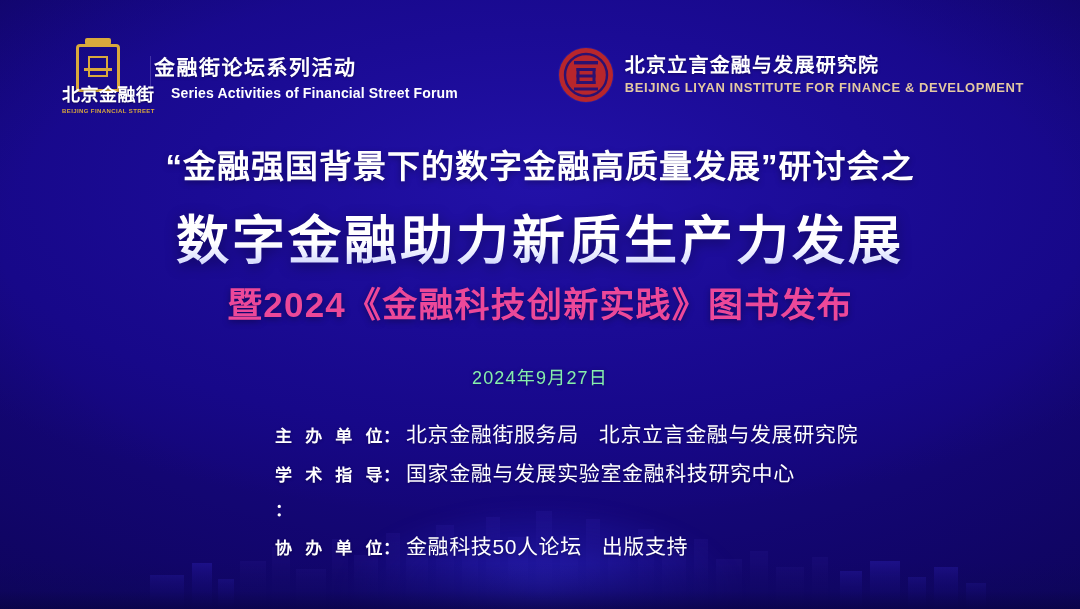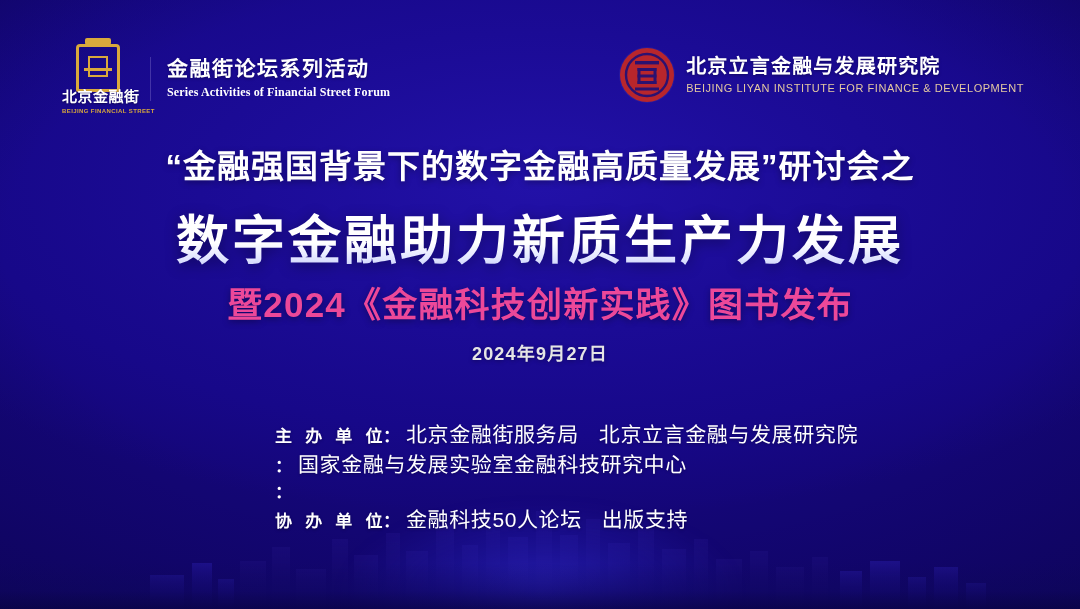"金融街论坛系列活动" .logo-left-text { font-family: Liberation Serif, serif -> none; padding-left: 16px -> 3px }
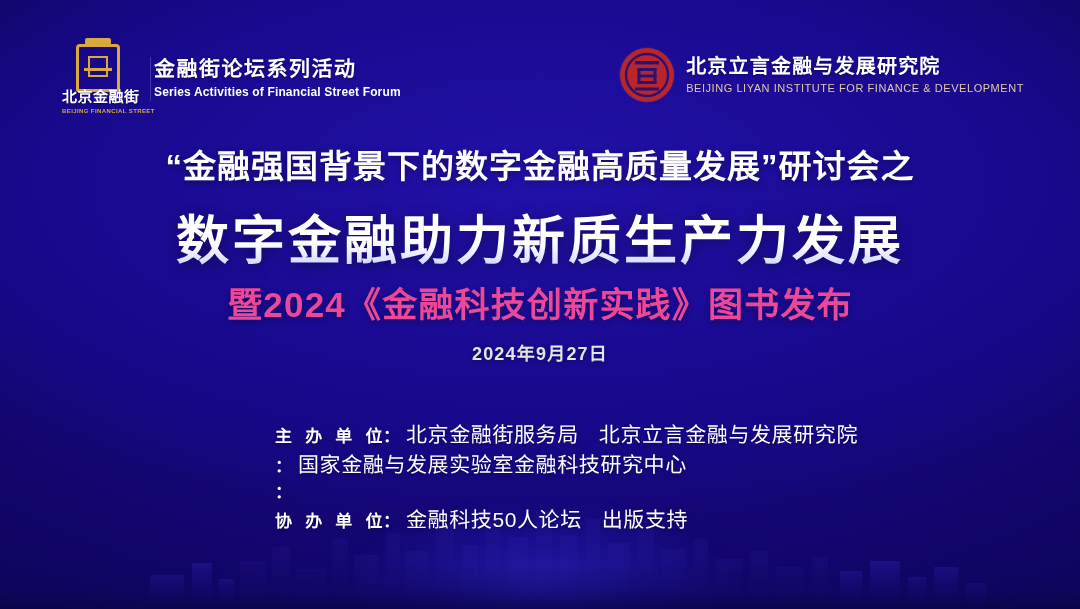"北京金融街" .mark-left .cn { font-size: 15px -> 18px }
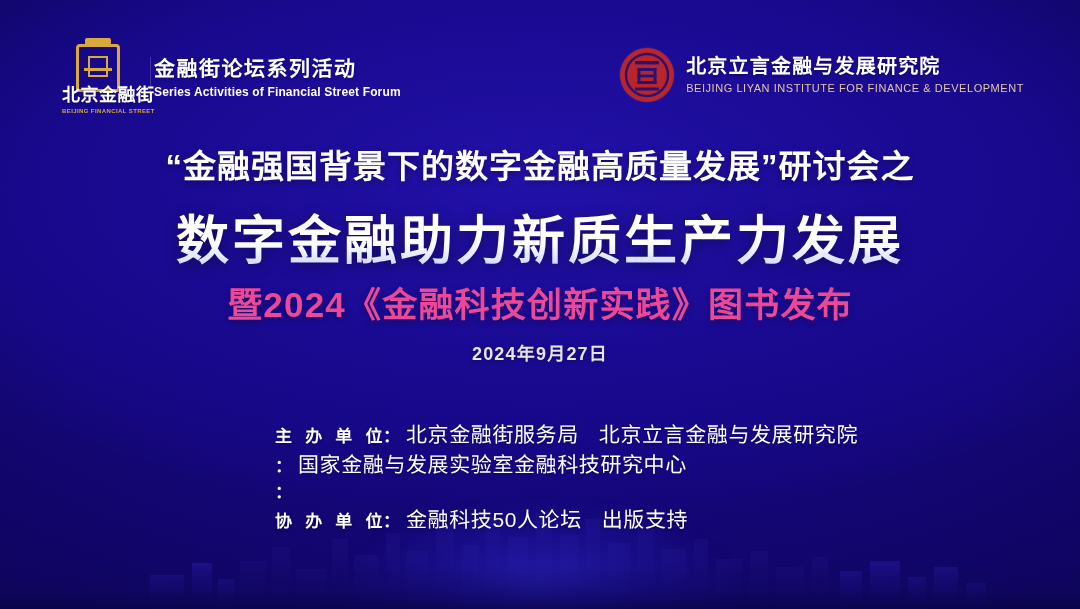"Series Activities of Financial Street" .logo-left-text .en { font-size: 12px -> 14px; margin-left: none -> 17px }
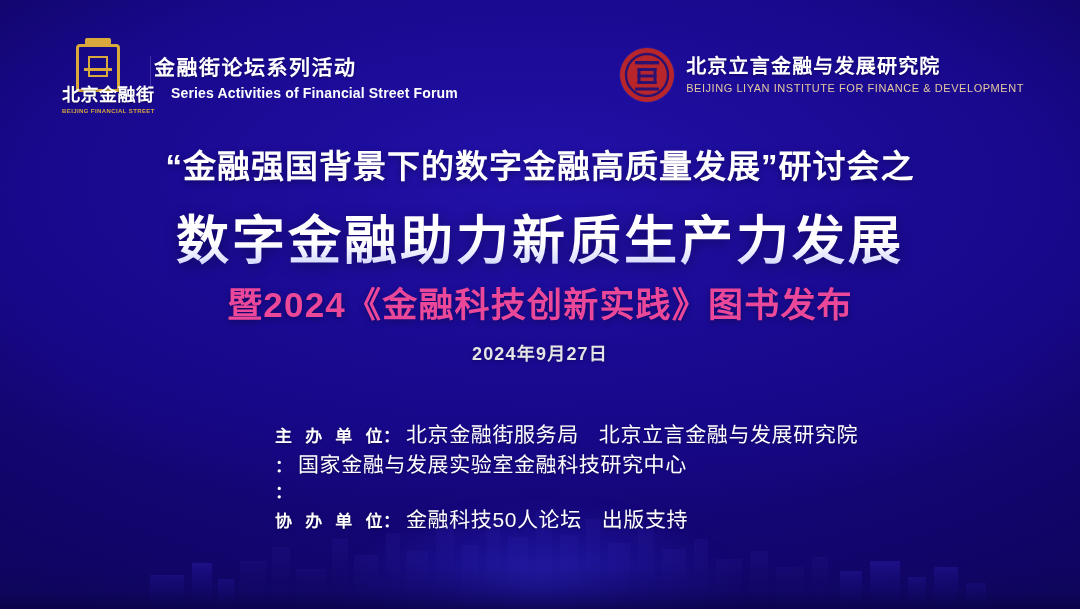"BEIJING LIYAN INSTITUTE FOR FINANCE" .logo-right-text .en { font-size: 11px -> 13px; font-weight: 400 -> 700 }
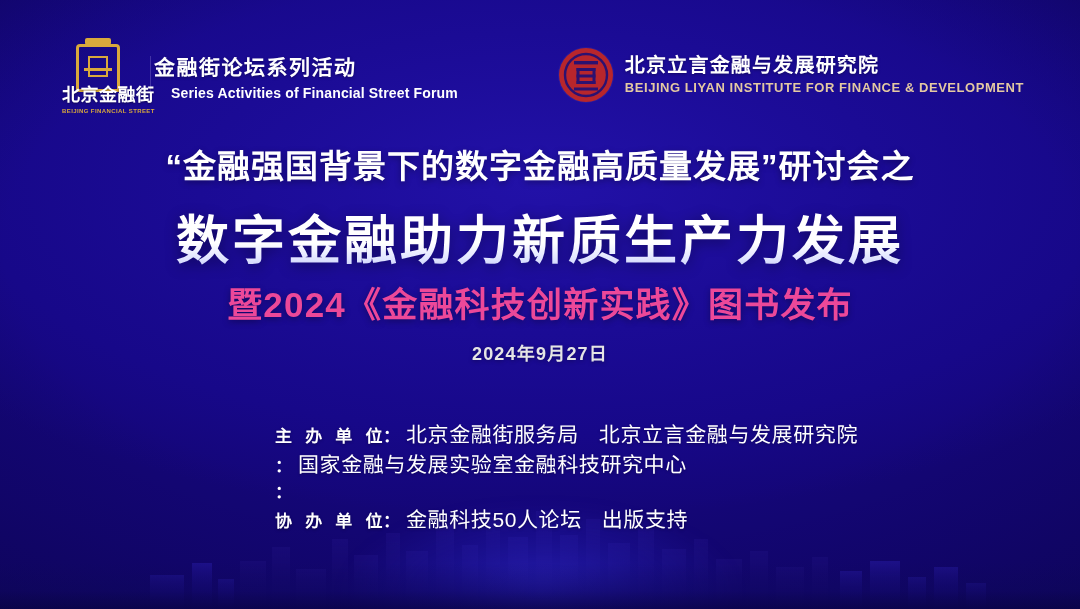"2024年9月27日" .event-date { color: #e5e5e5 -> #86efac; font-weight: 700 -> 400; margin-top: 12px -> 36px }
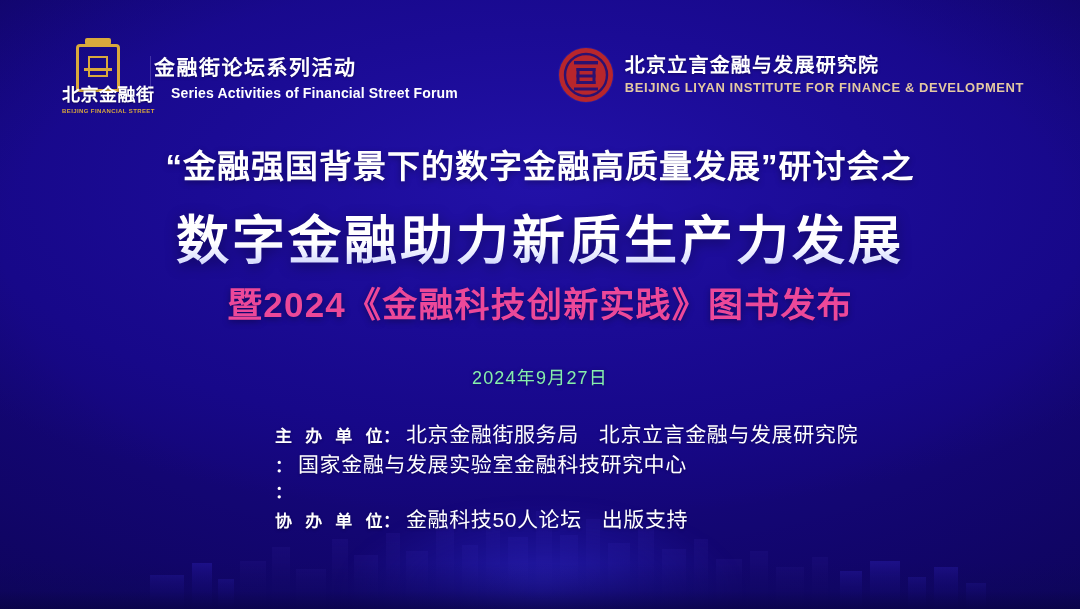"主办单位" .credits { gap: none -> 9px }
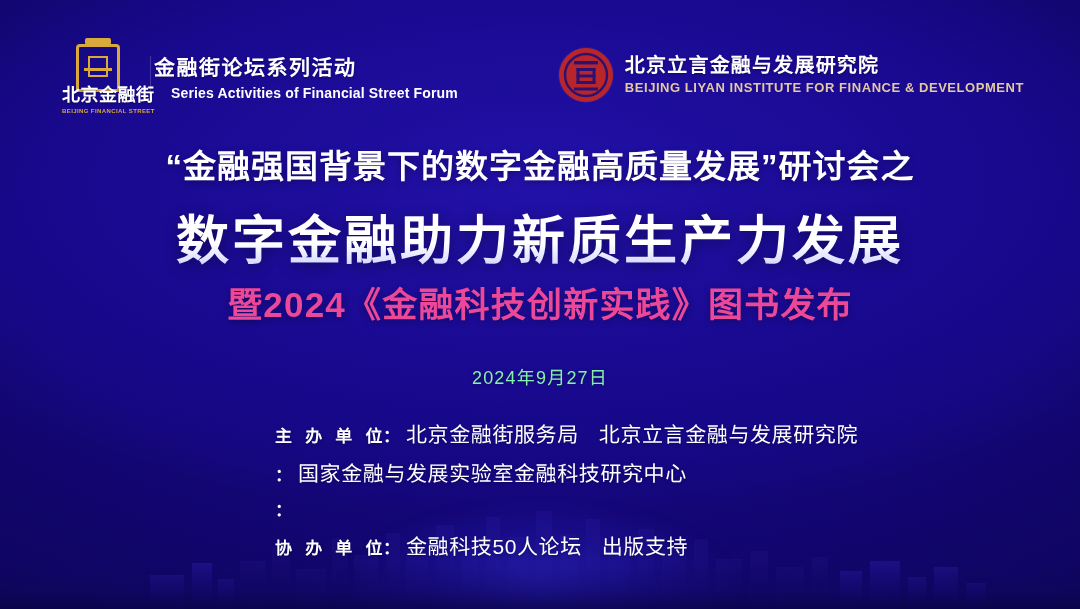"学术指导" span.credit-label { html: none -> <span>学术指导</span> }
